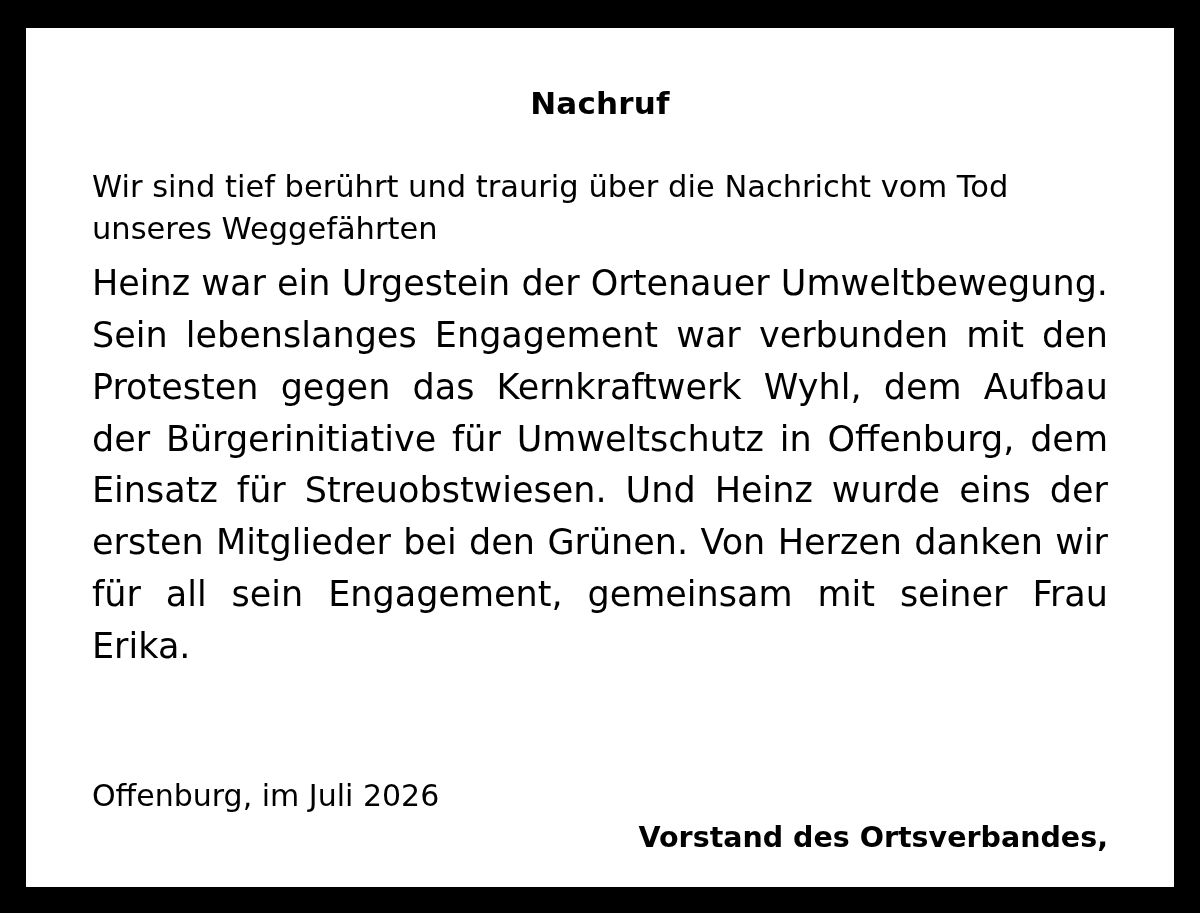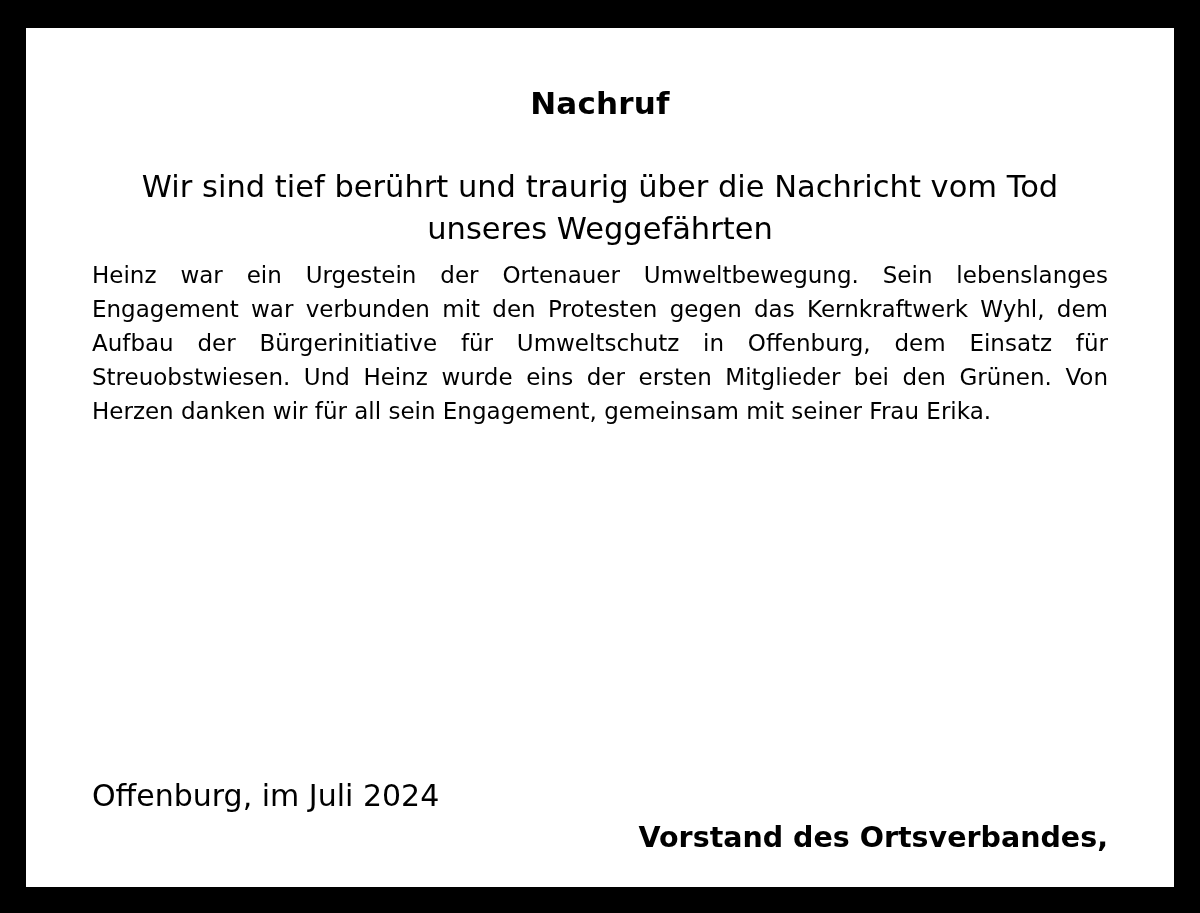"Wir sind tief berührt und" .intro { text-align: center -> left }
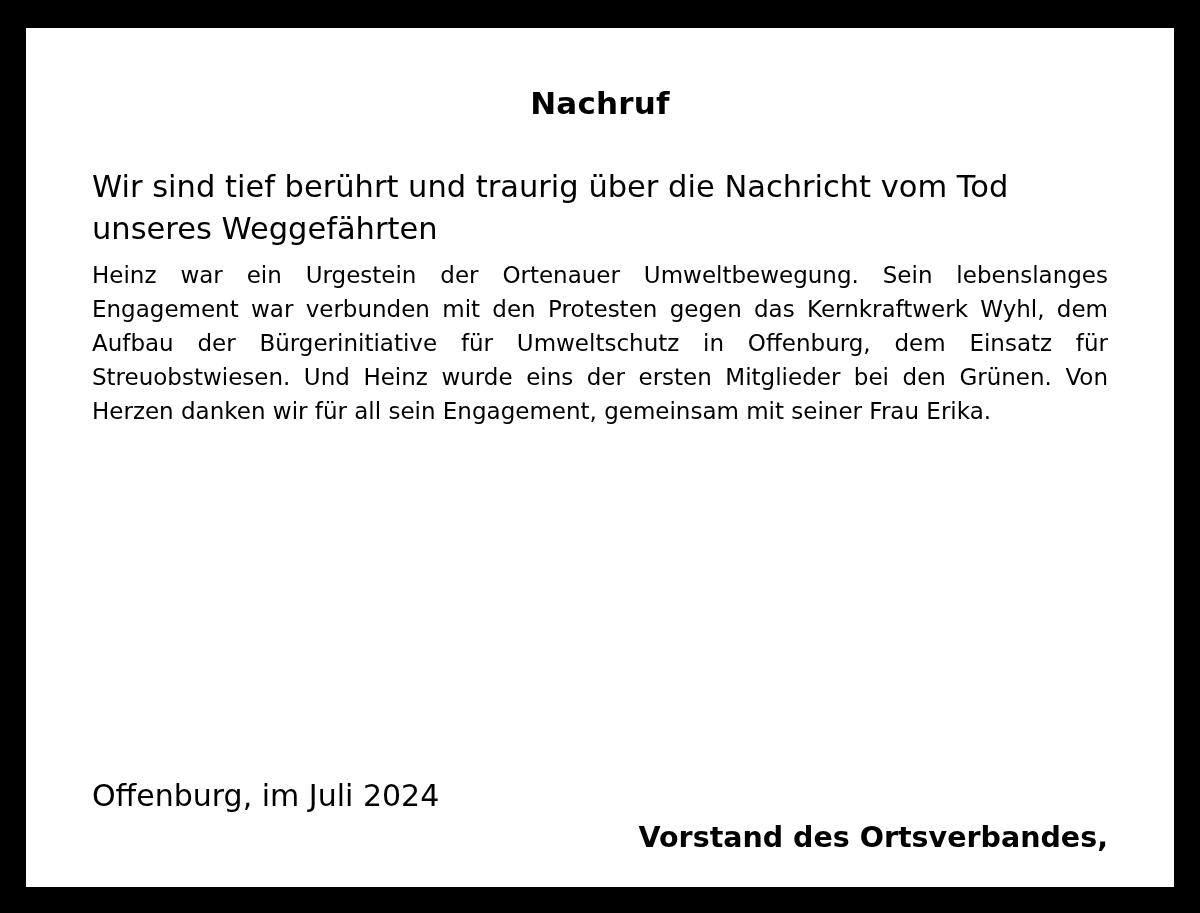"Heinz war ein Urgestein der" .body-text { font-size: 23px -> 35px }
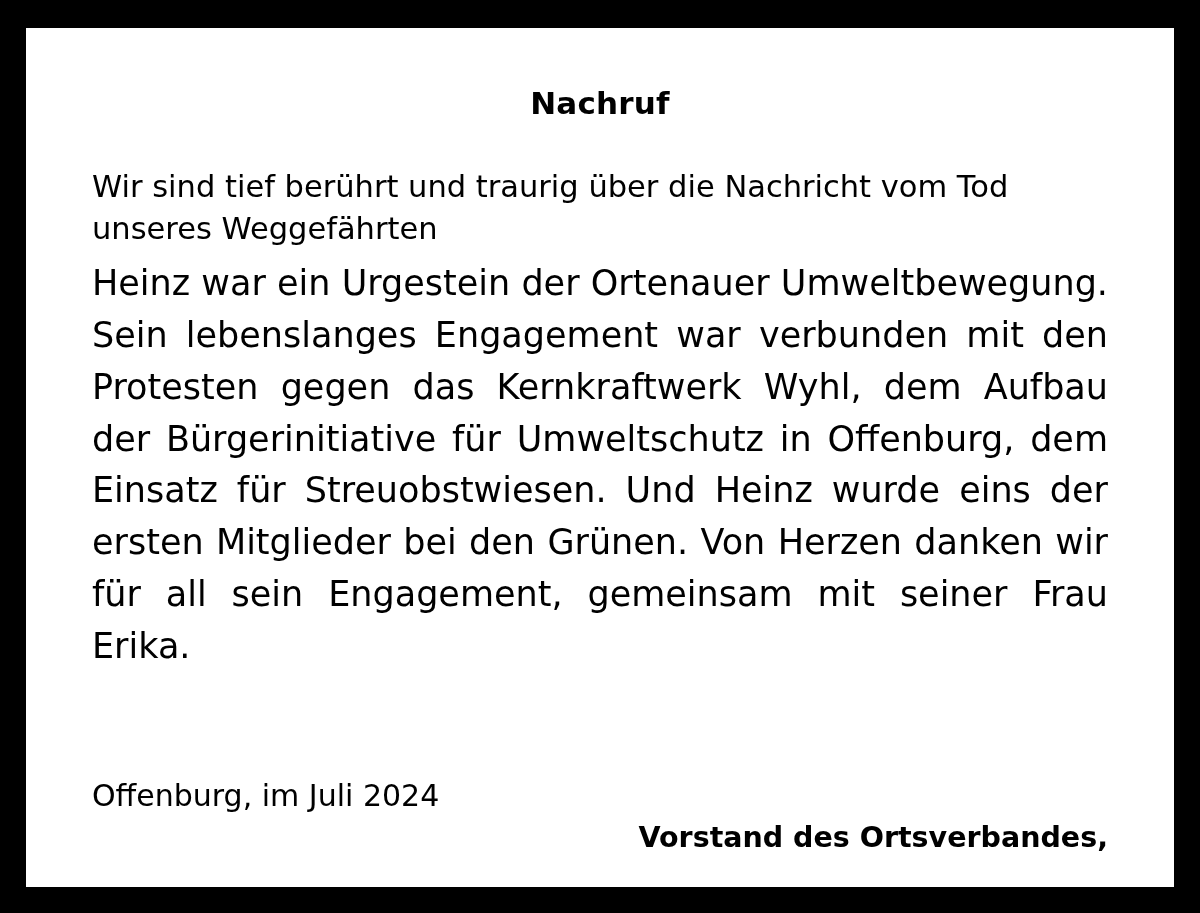"Offenburg, im Juli 2024" div.footer-left { text: 2024 -> 2026 }
